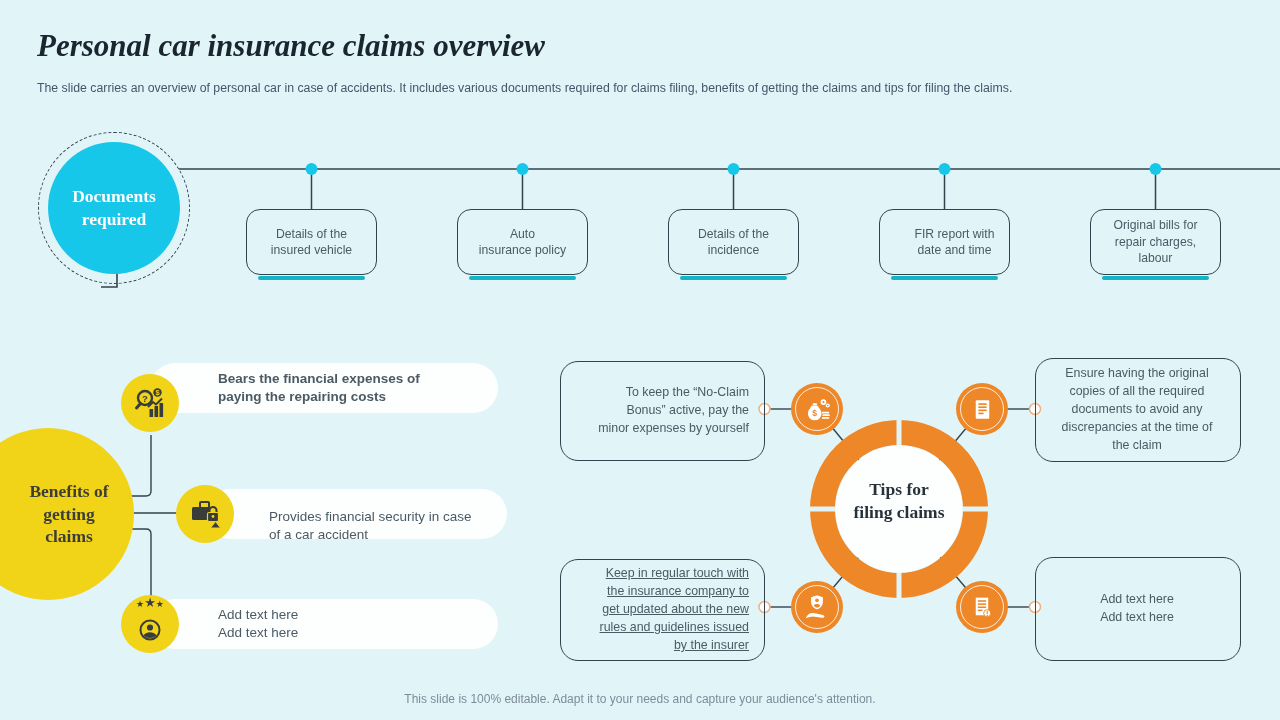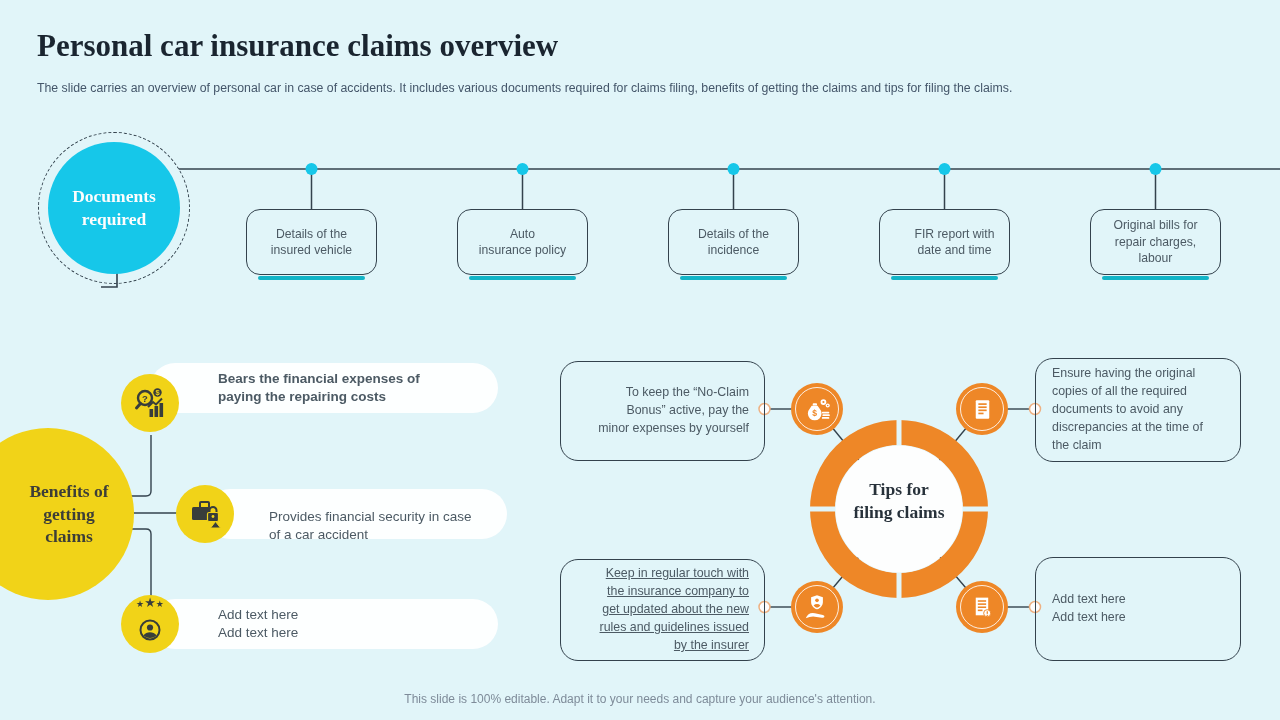"Personal car insurance claims overview" .title { font-style: none -> italic }
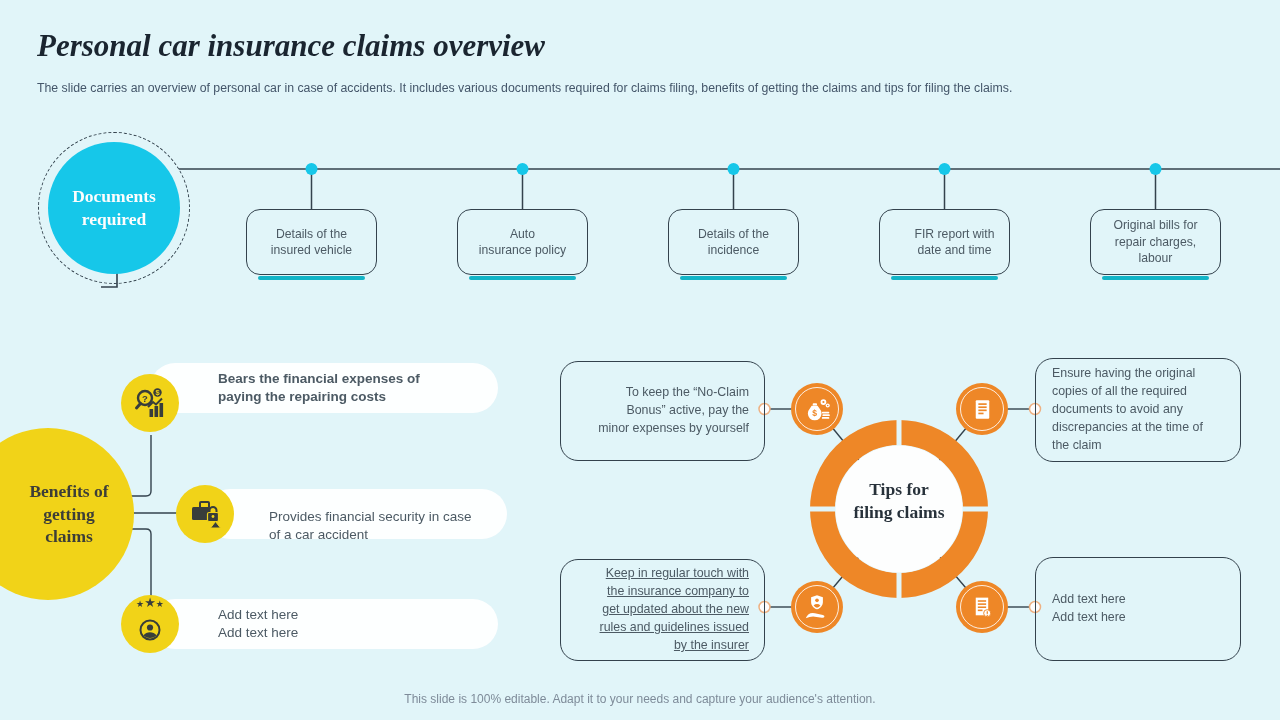"Ensure having the original copies" .tip-box.l { text-align: left -> center }
